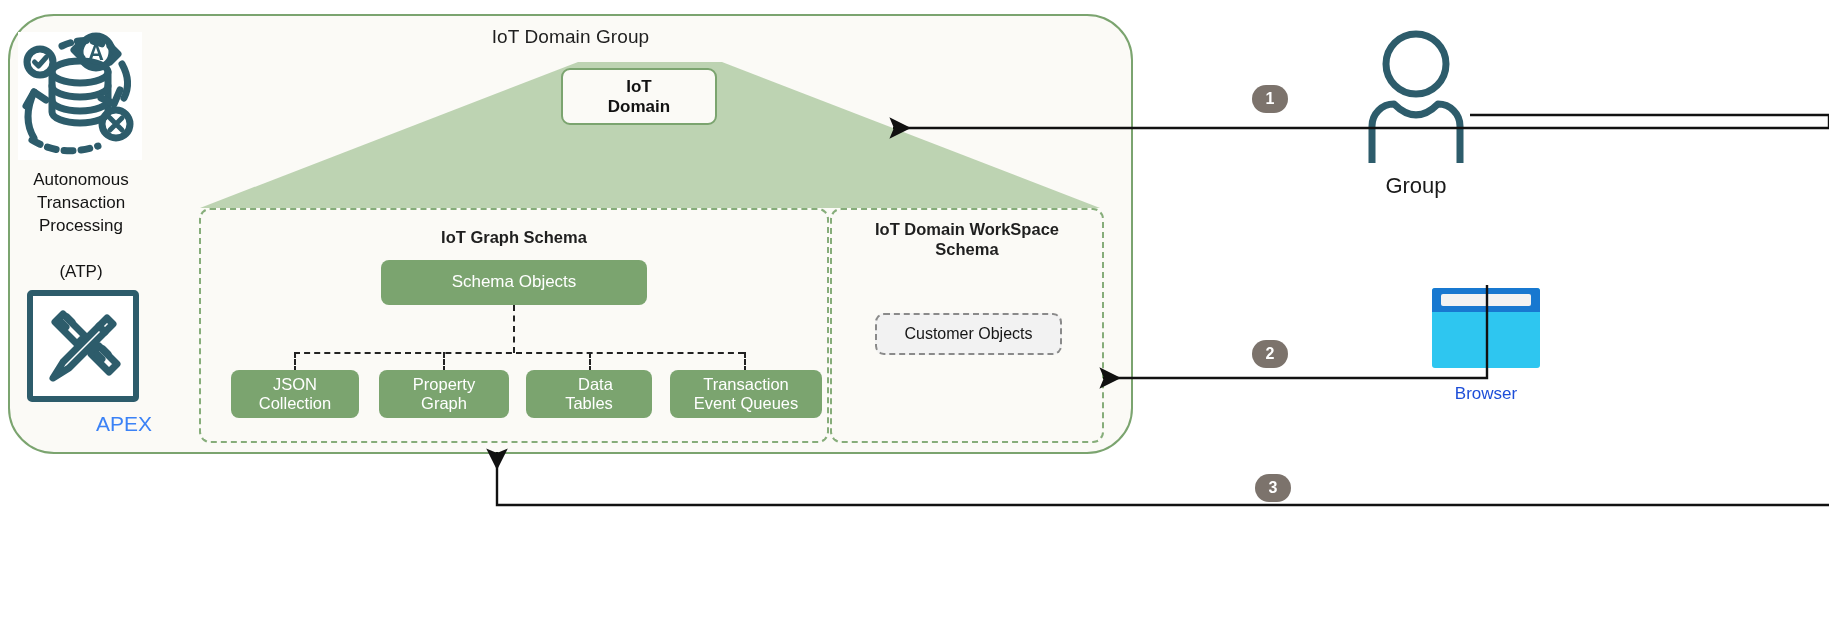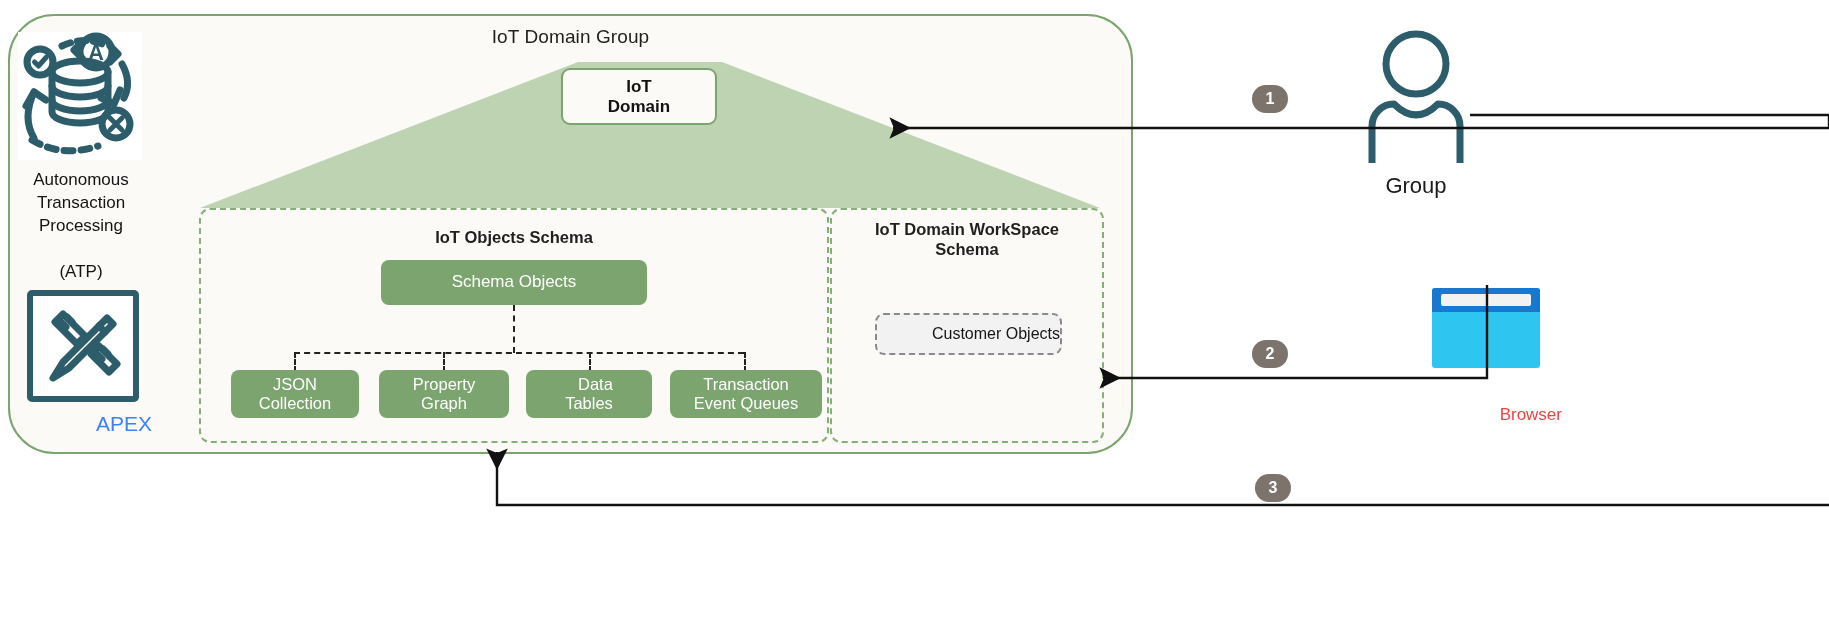"IoT Objects Schema" div.region-title { text: Objects -> Graph }
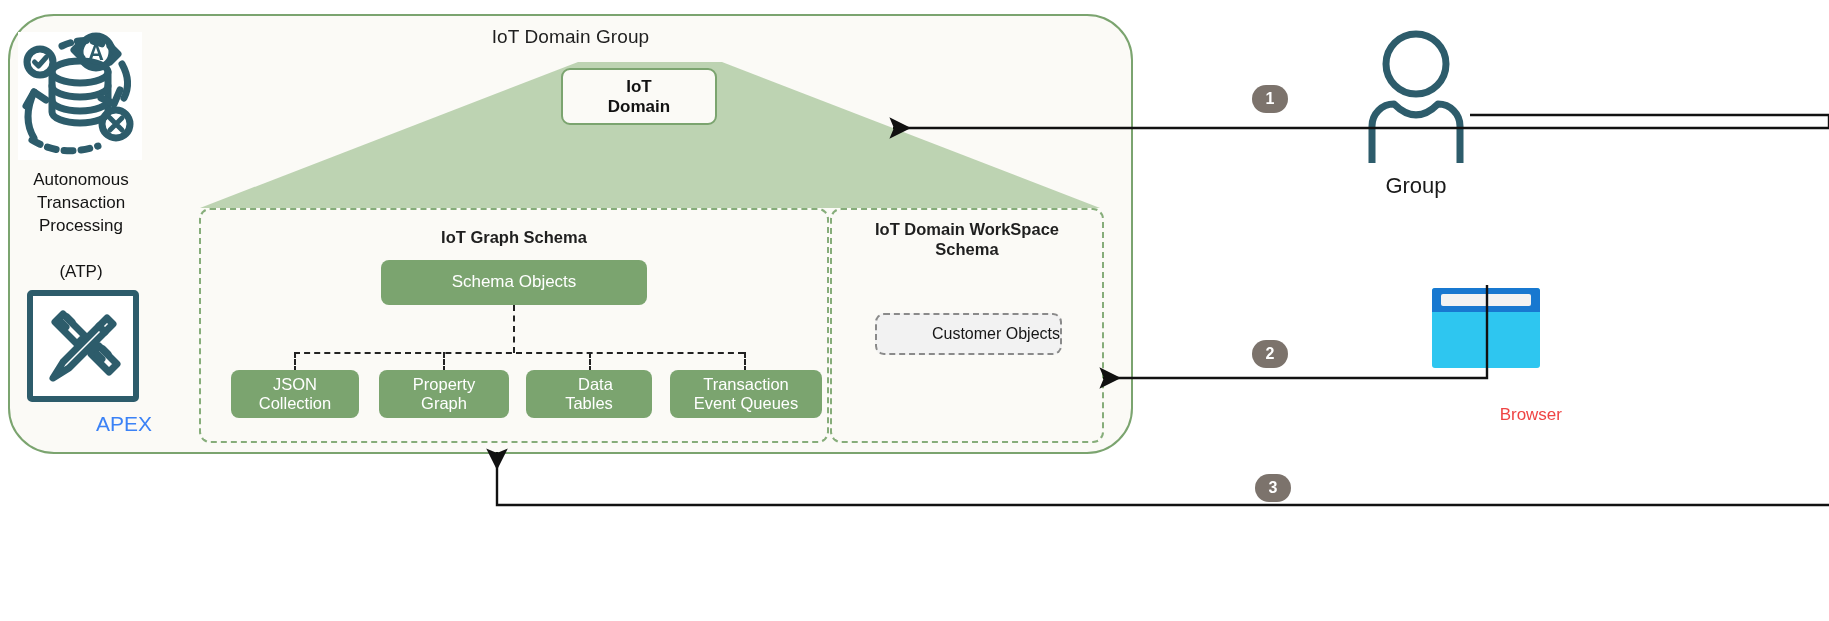"Customer Objects" #customer-objects { justify-content: flex-end -> center }
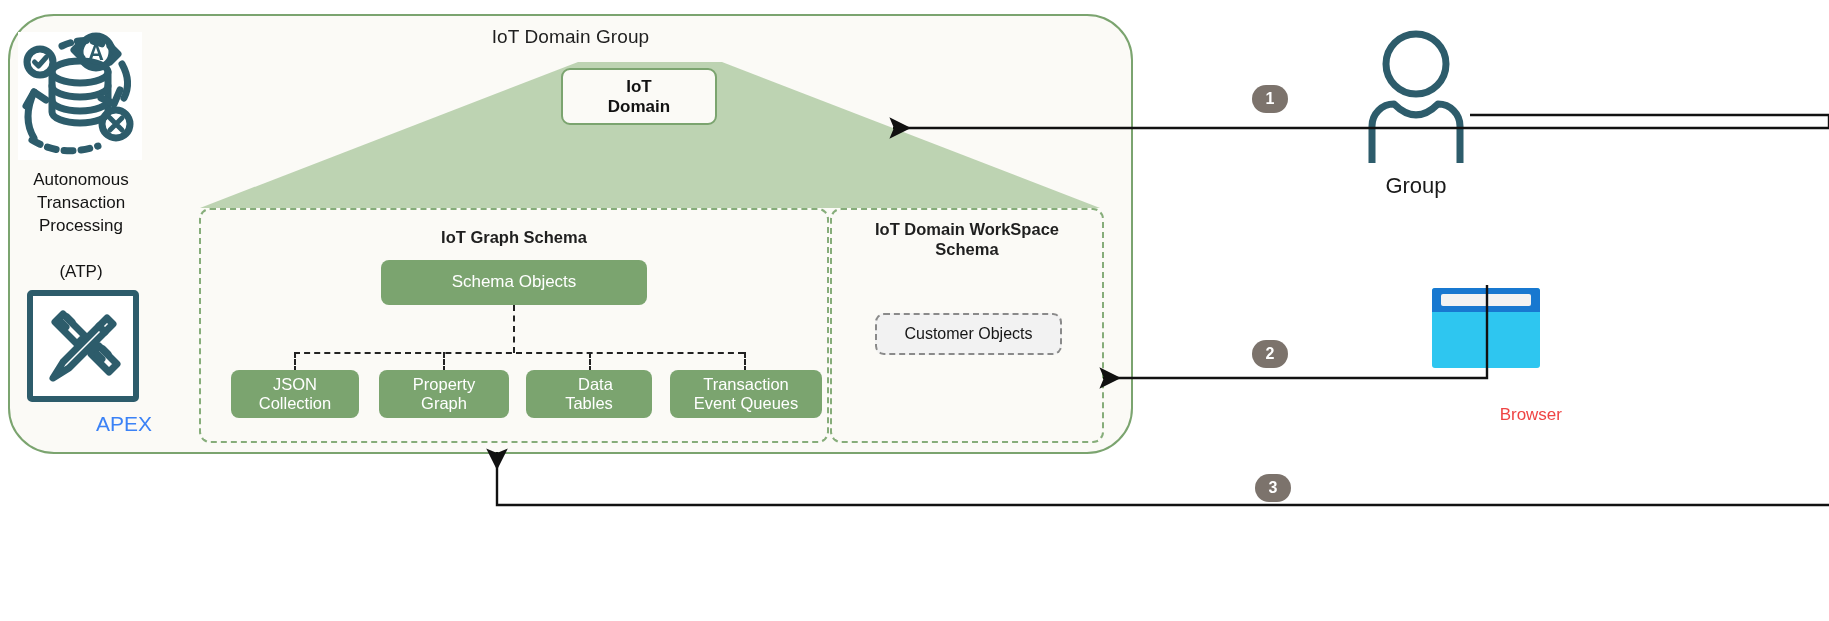"Browser" #browser-label { color: #ef4444 -> #1d4ed8; margin-top: 21px -> none; text-align: right -> center }
